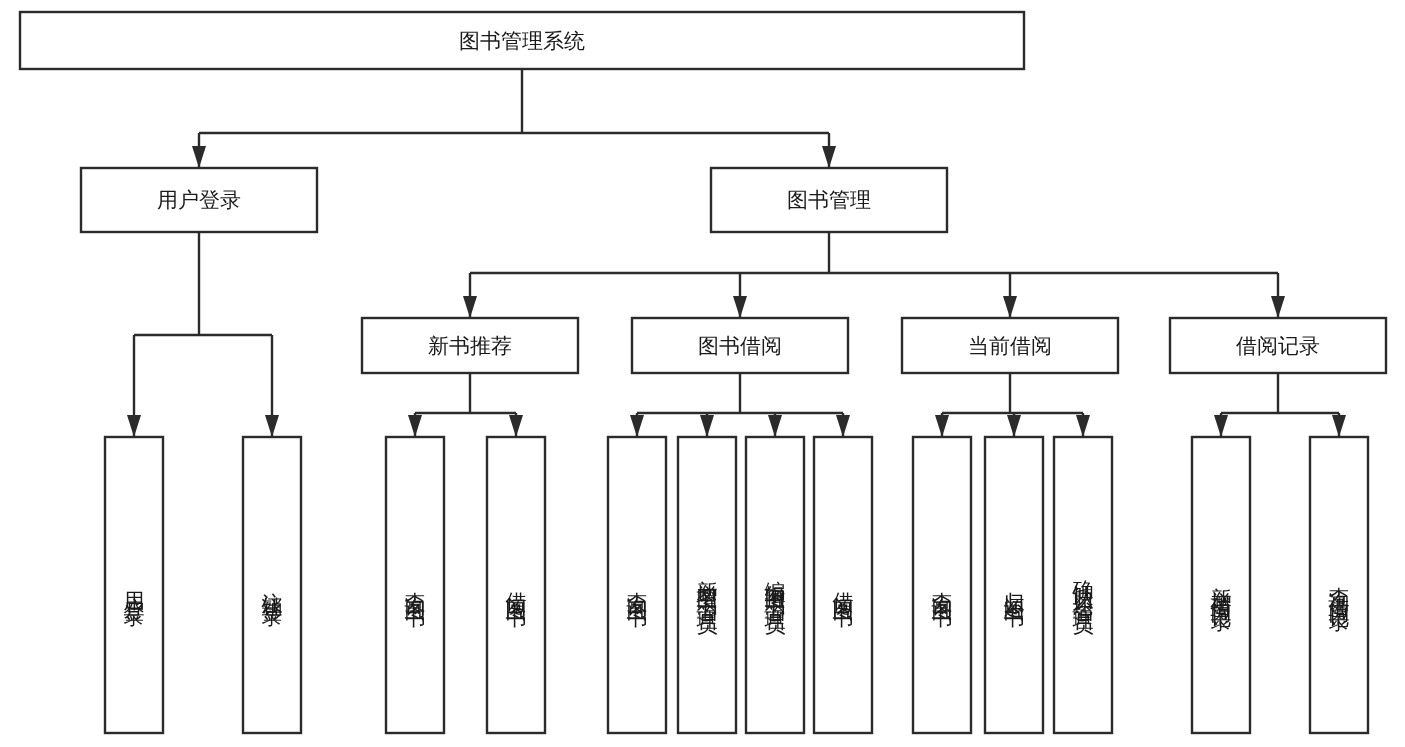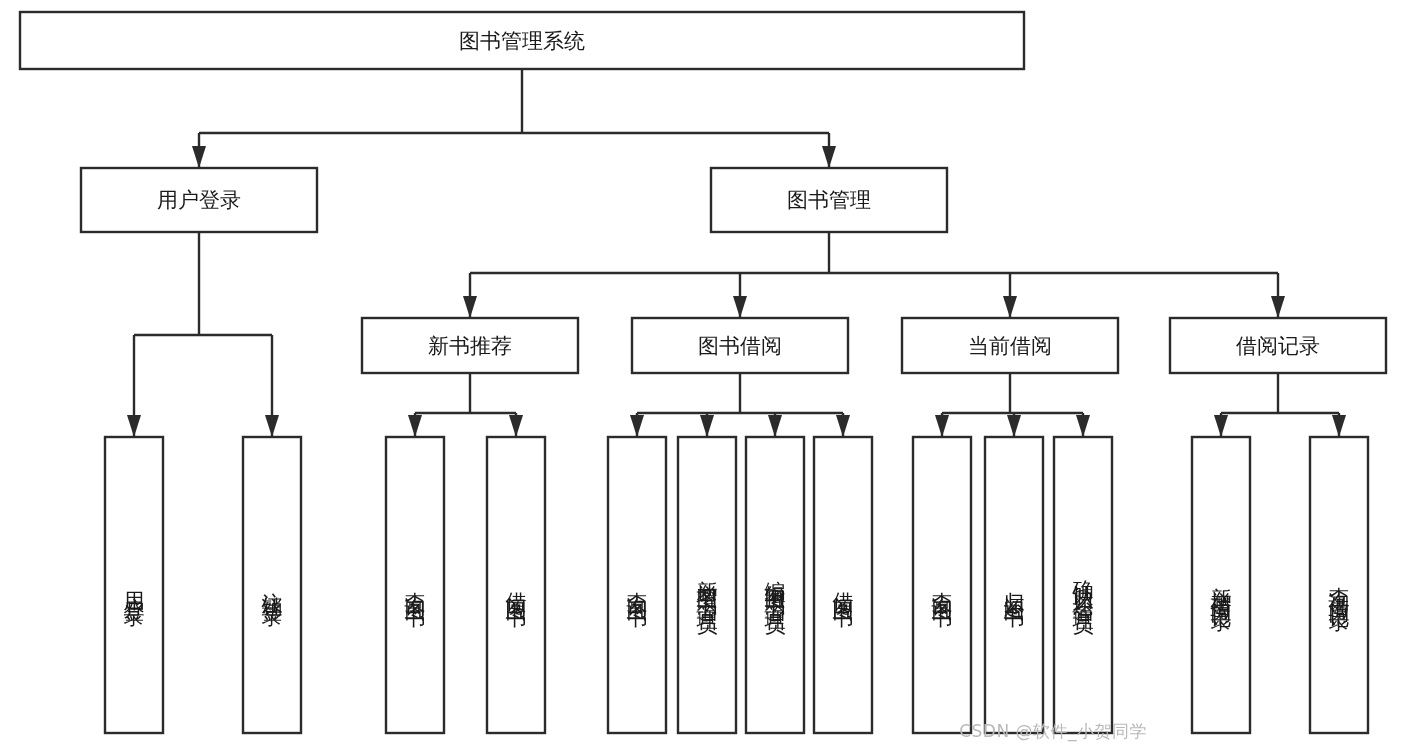"CSDN @软件_小贺同学" div.watermark { html: <div>CSDN @软件_小贺同学</div> -> none }
